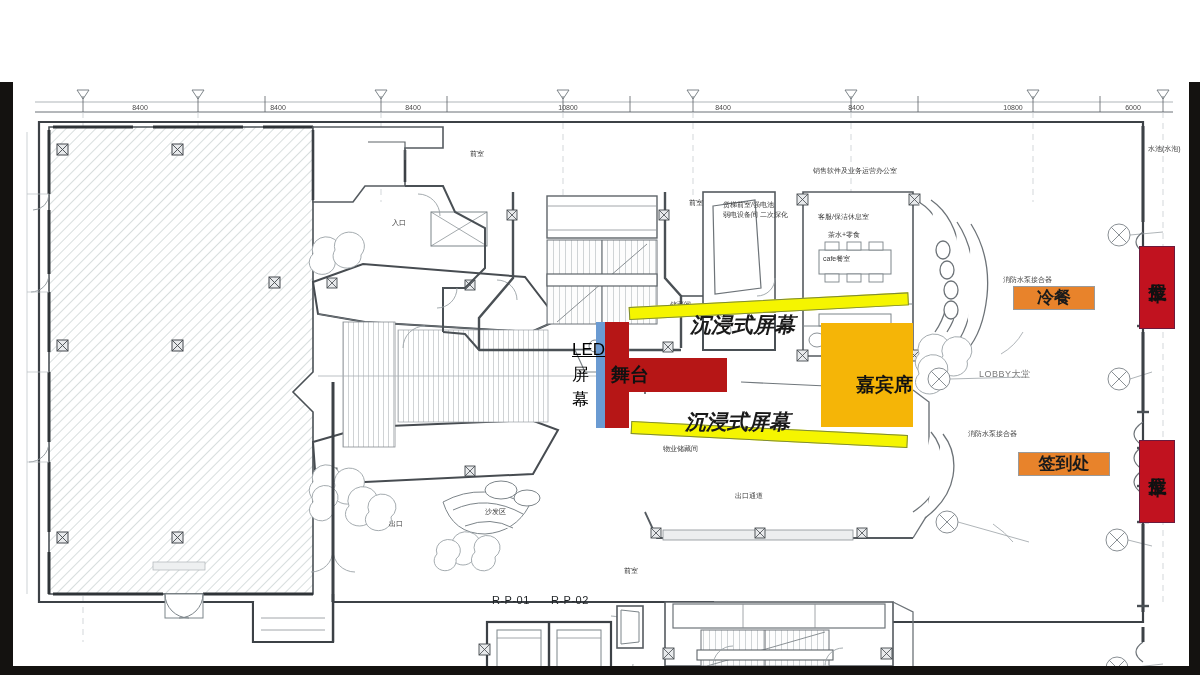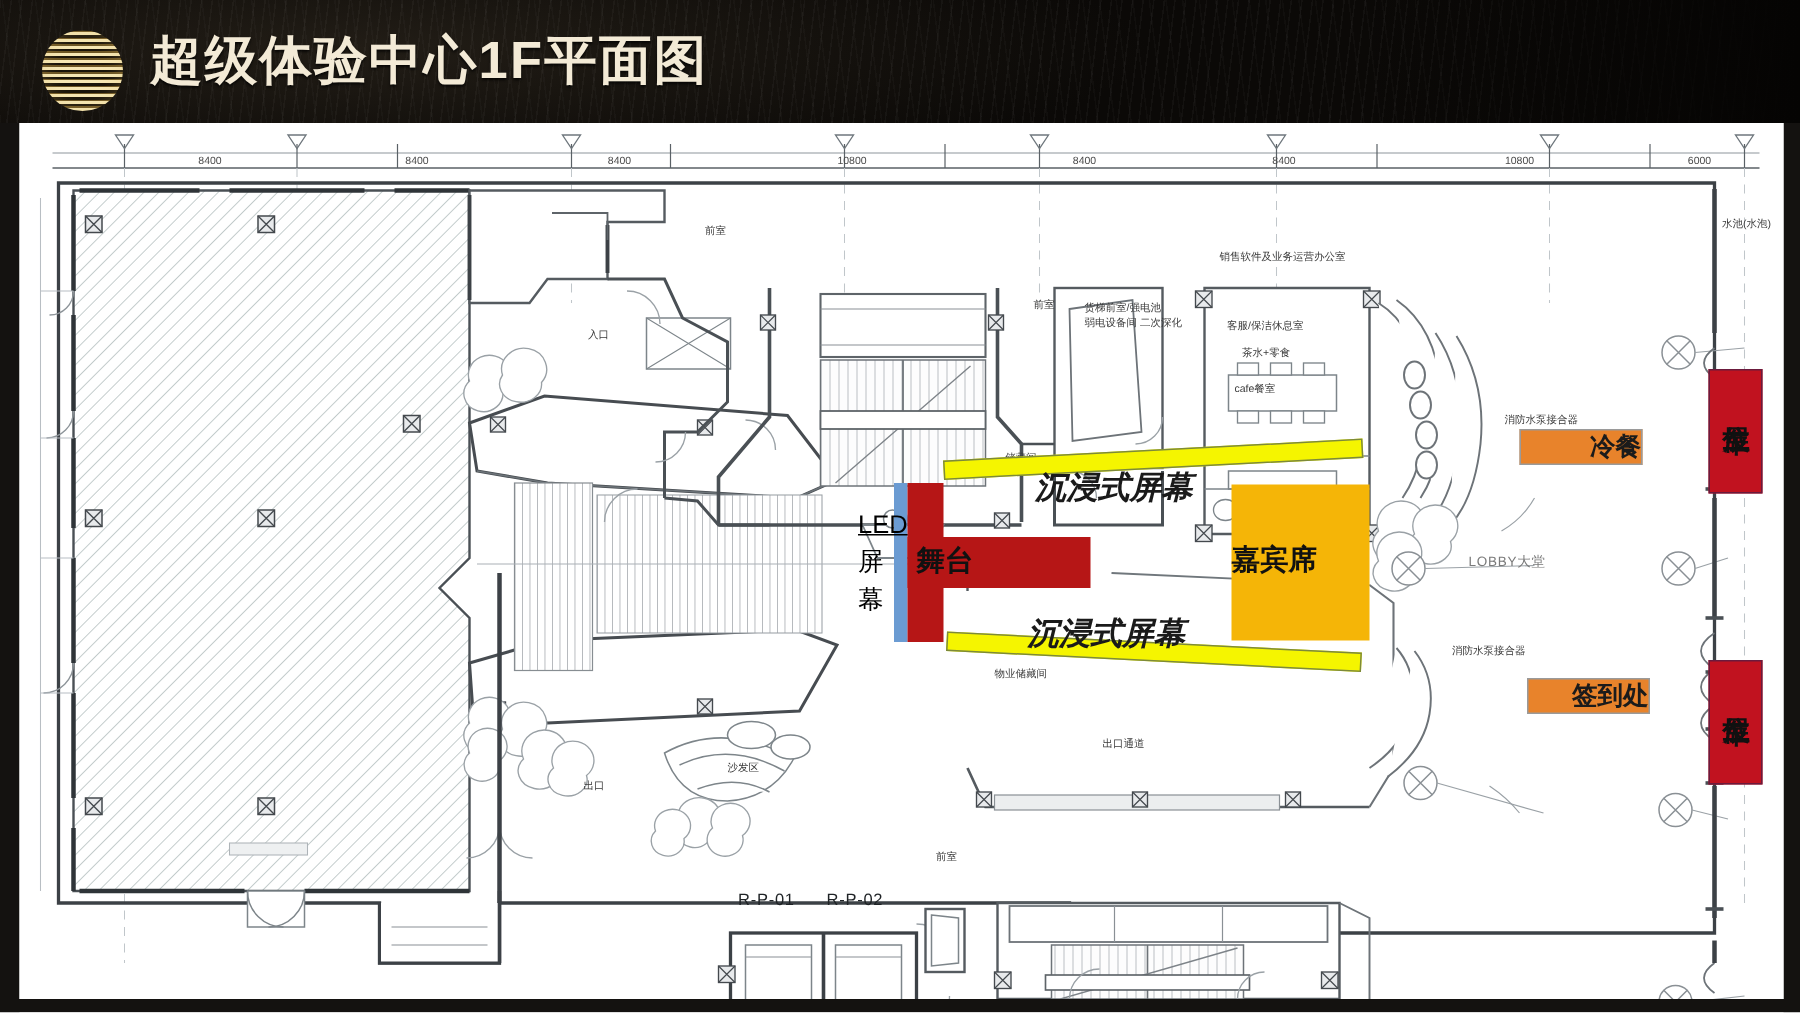"超级体验中心1F平面图" div { html: <div> <div></div> <div></div> <div>超级体验中心1F平面图</div> <div></div> </div> -> none }
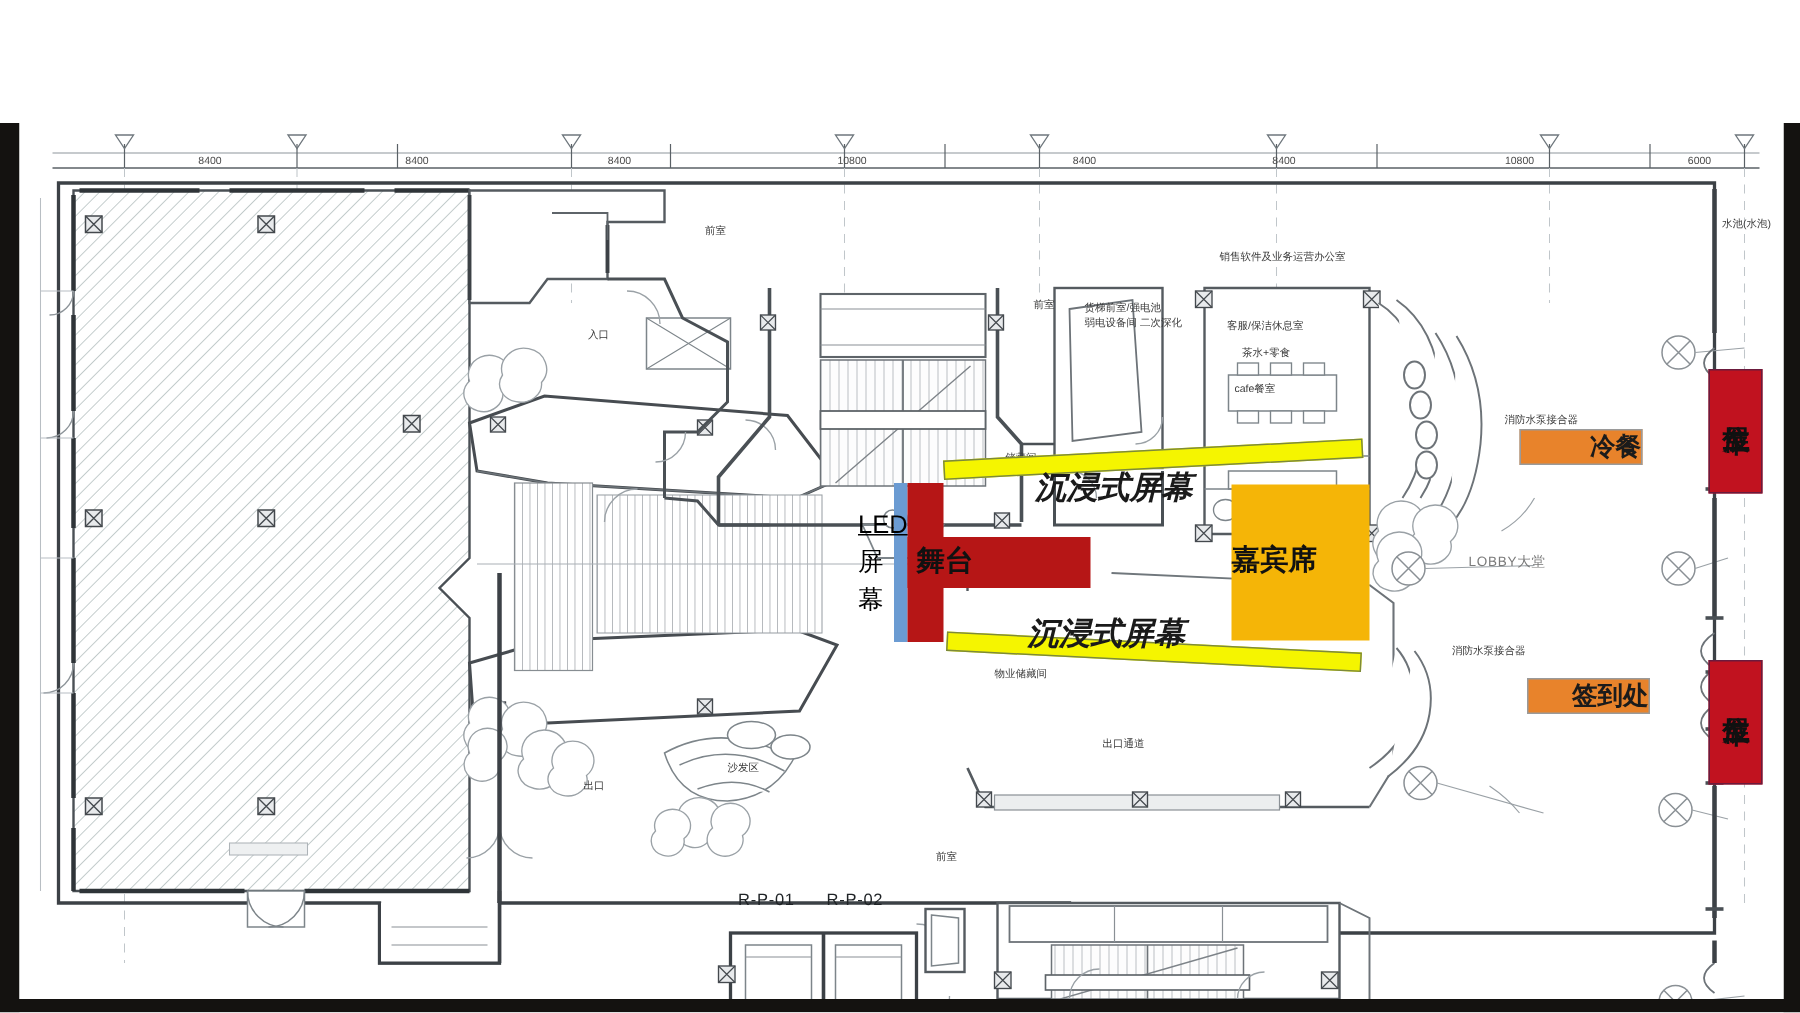"冷餐" .orange-tag { text-align: right -> center }
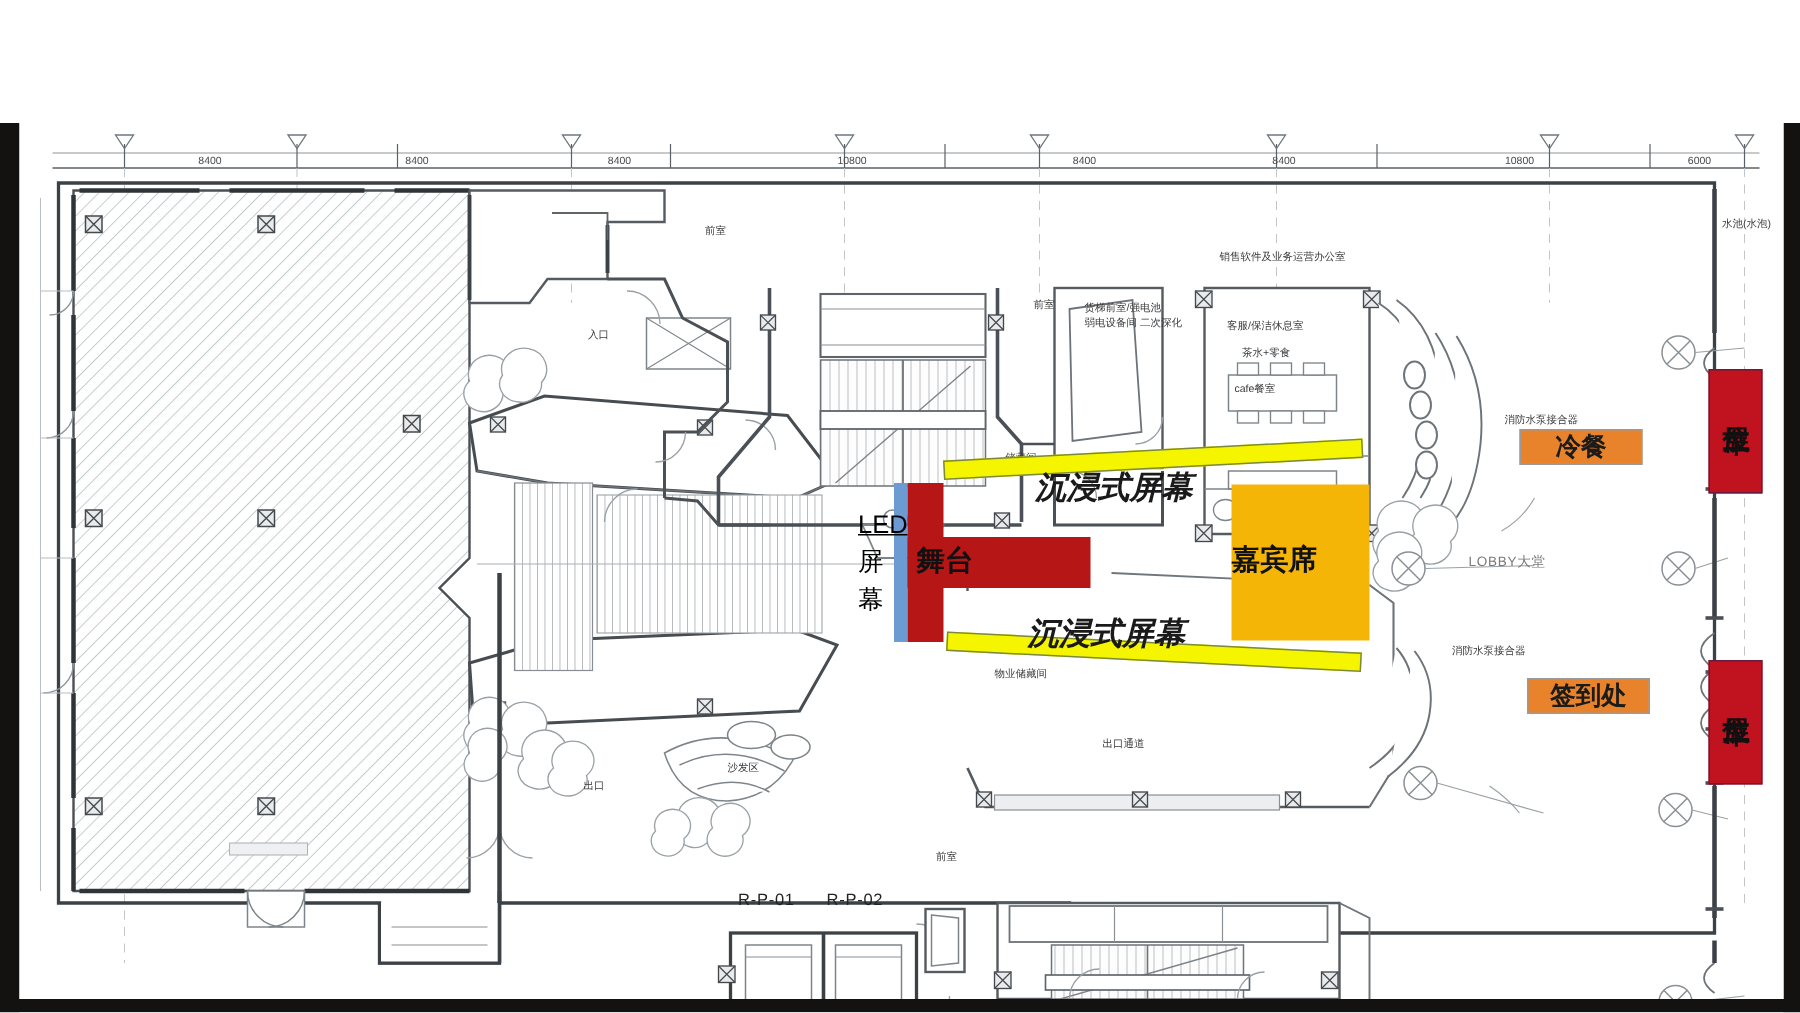"嘉宾席" #guest-label { text-align: left -> right; top: 360px -> 372px }
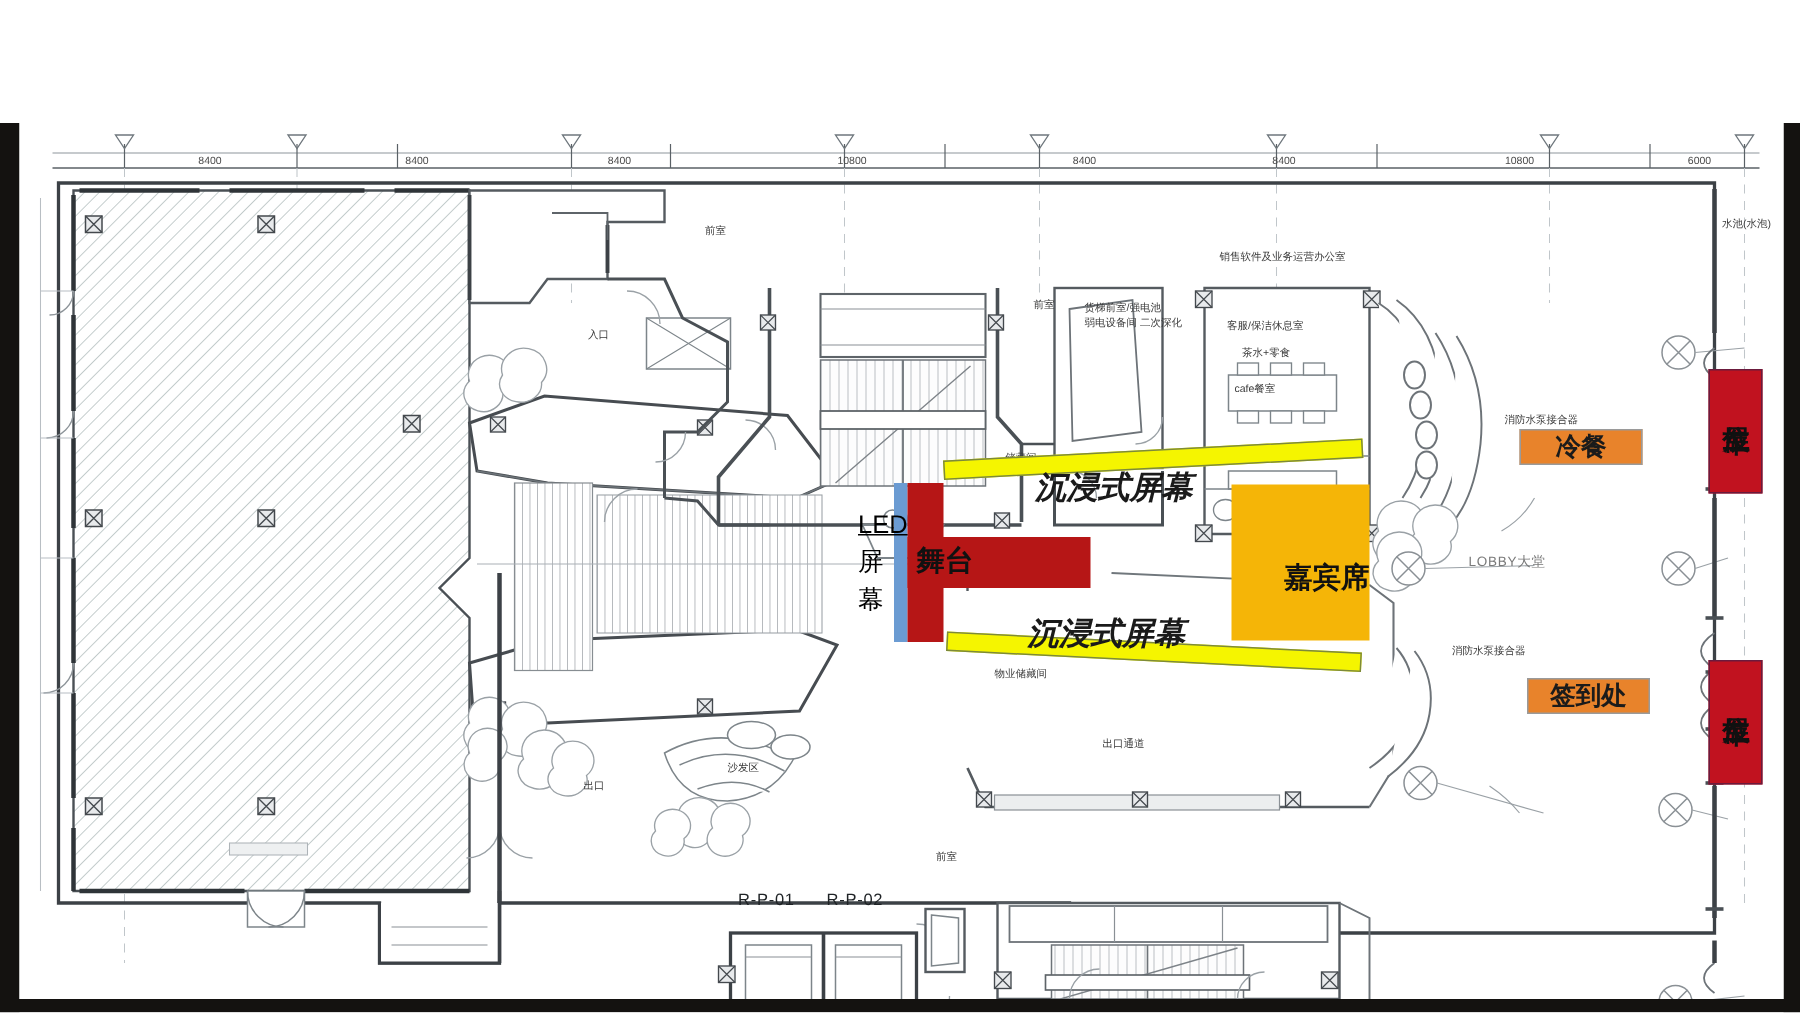"签到处" #tag-signin { width: 82px -> 92px }
